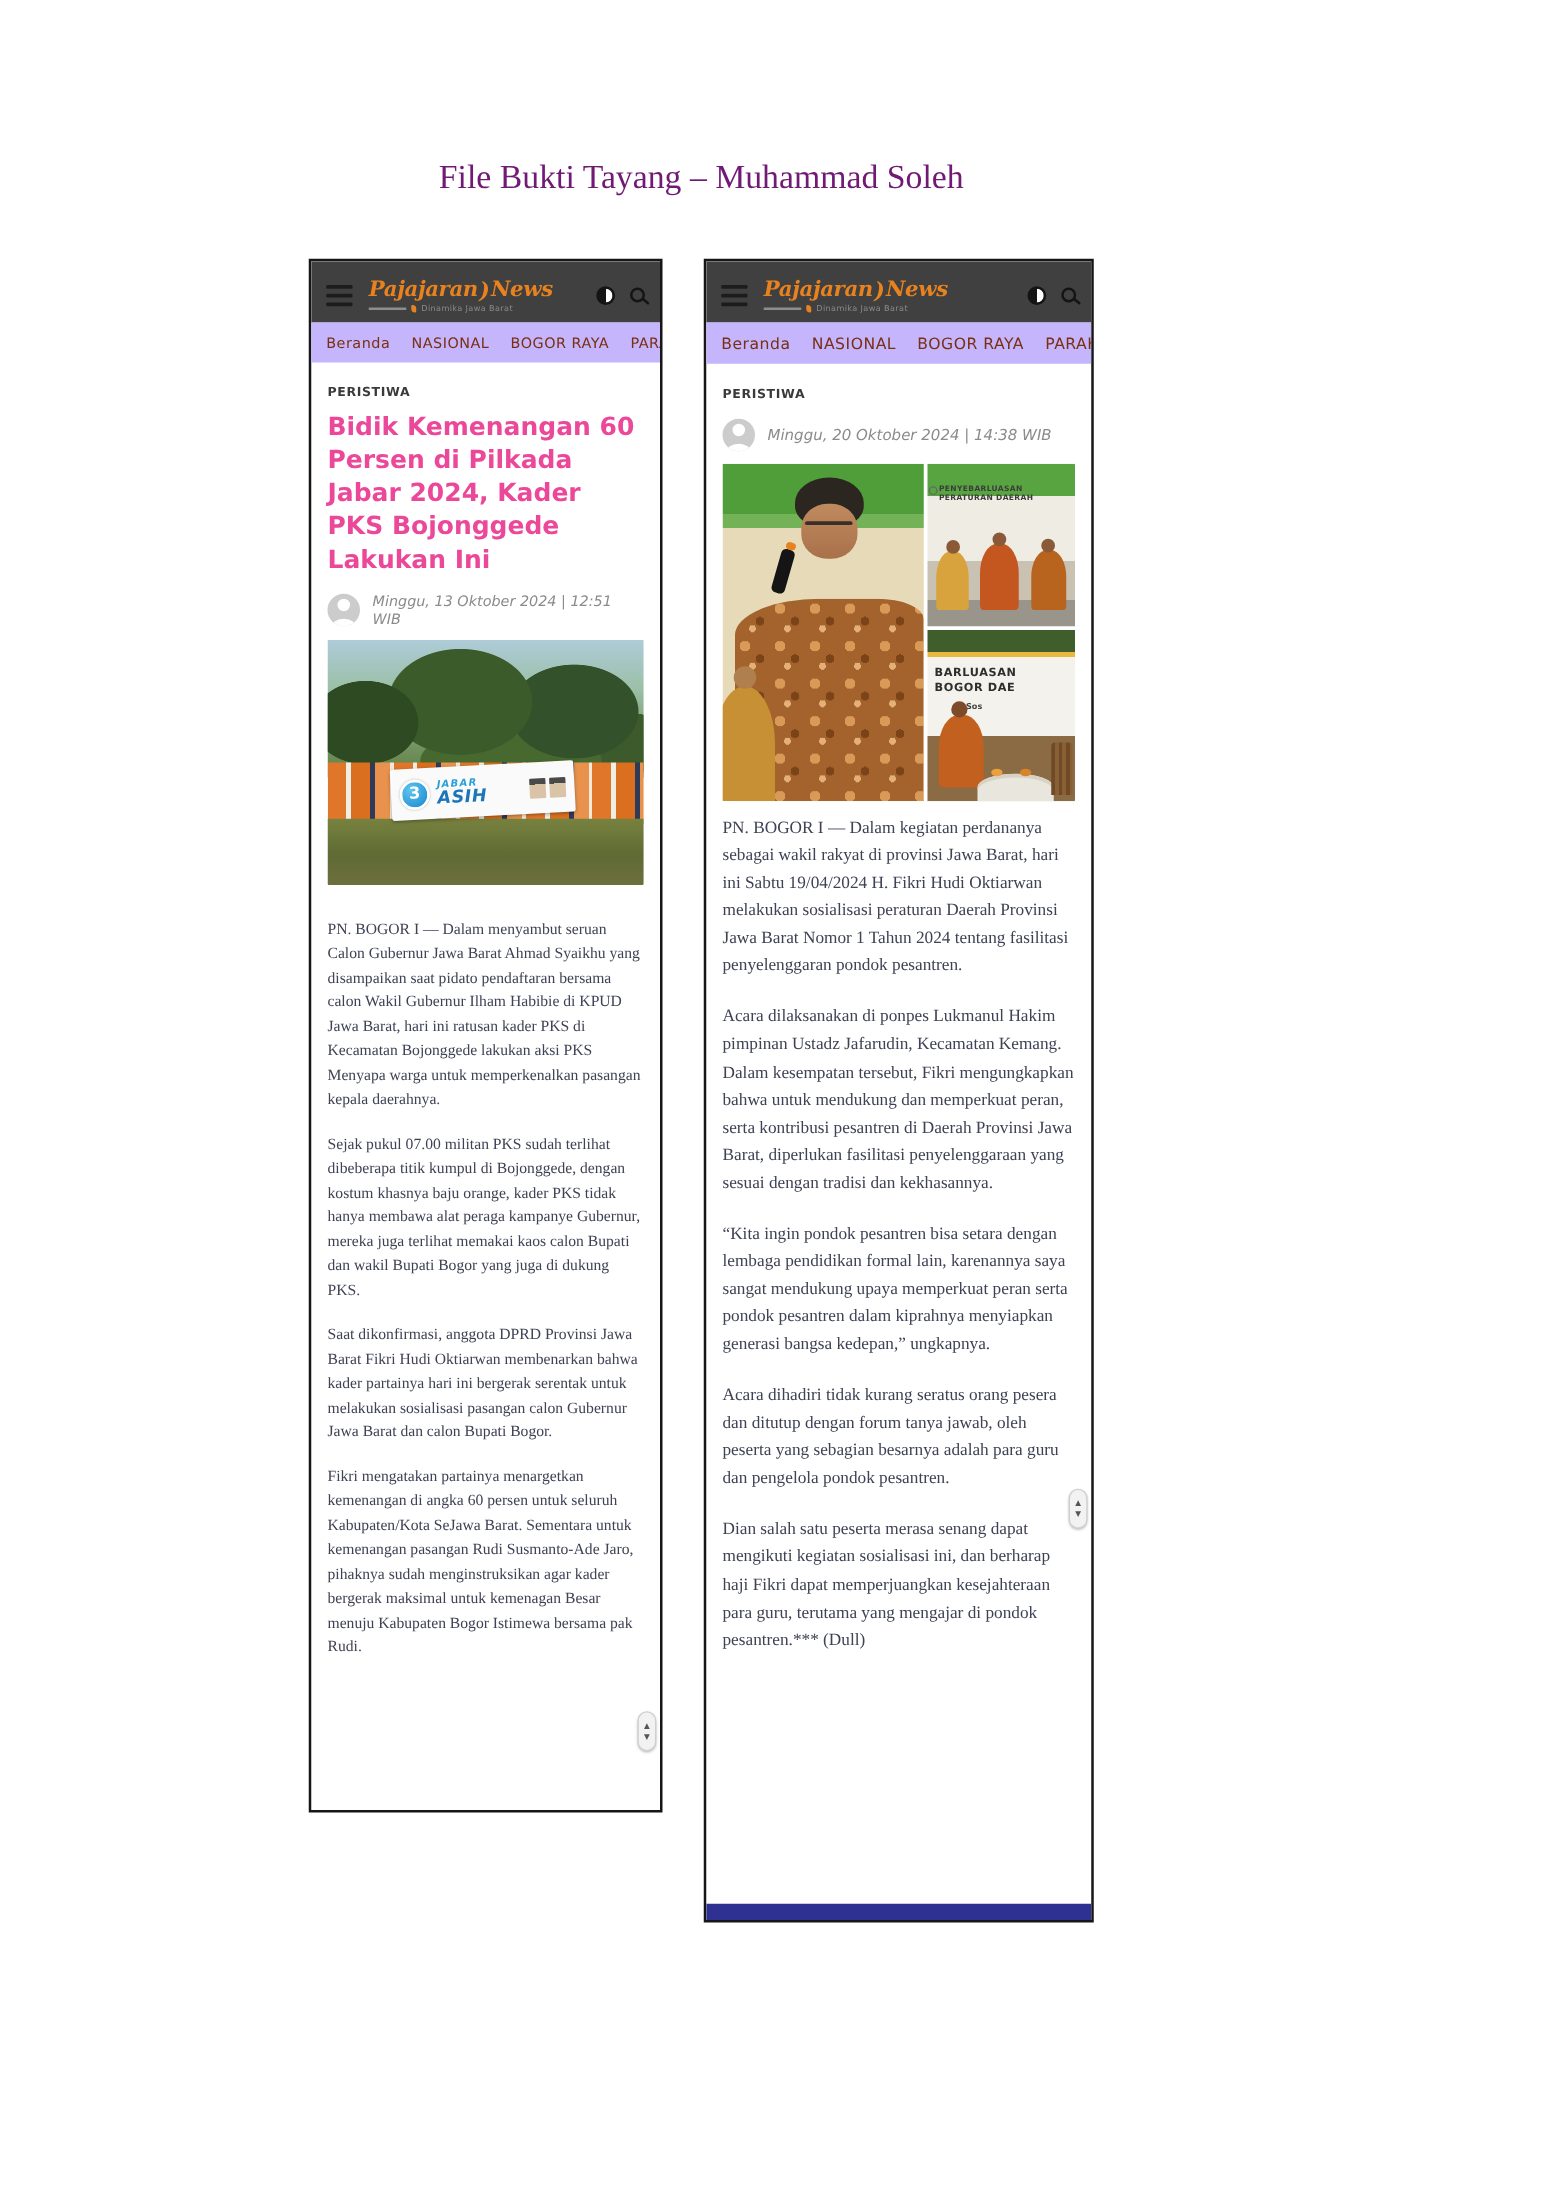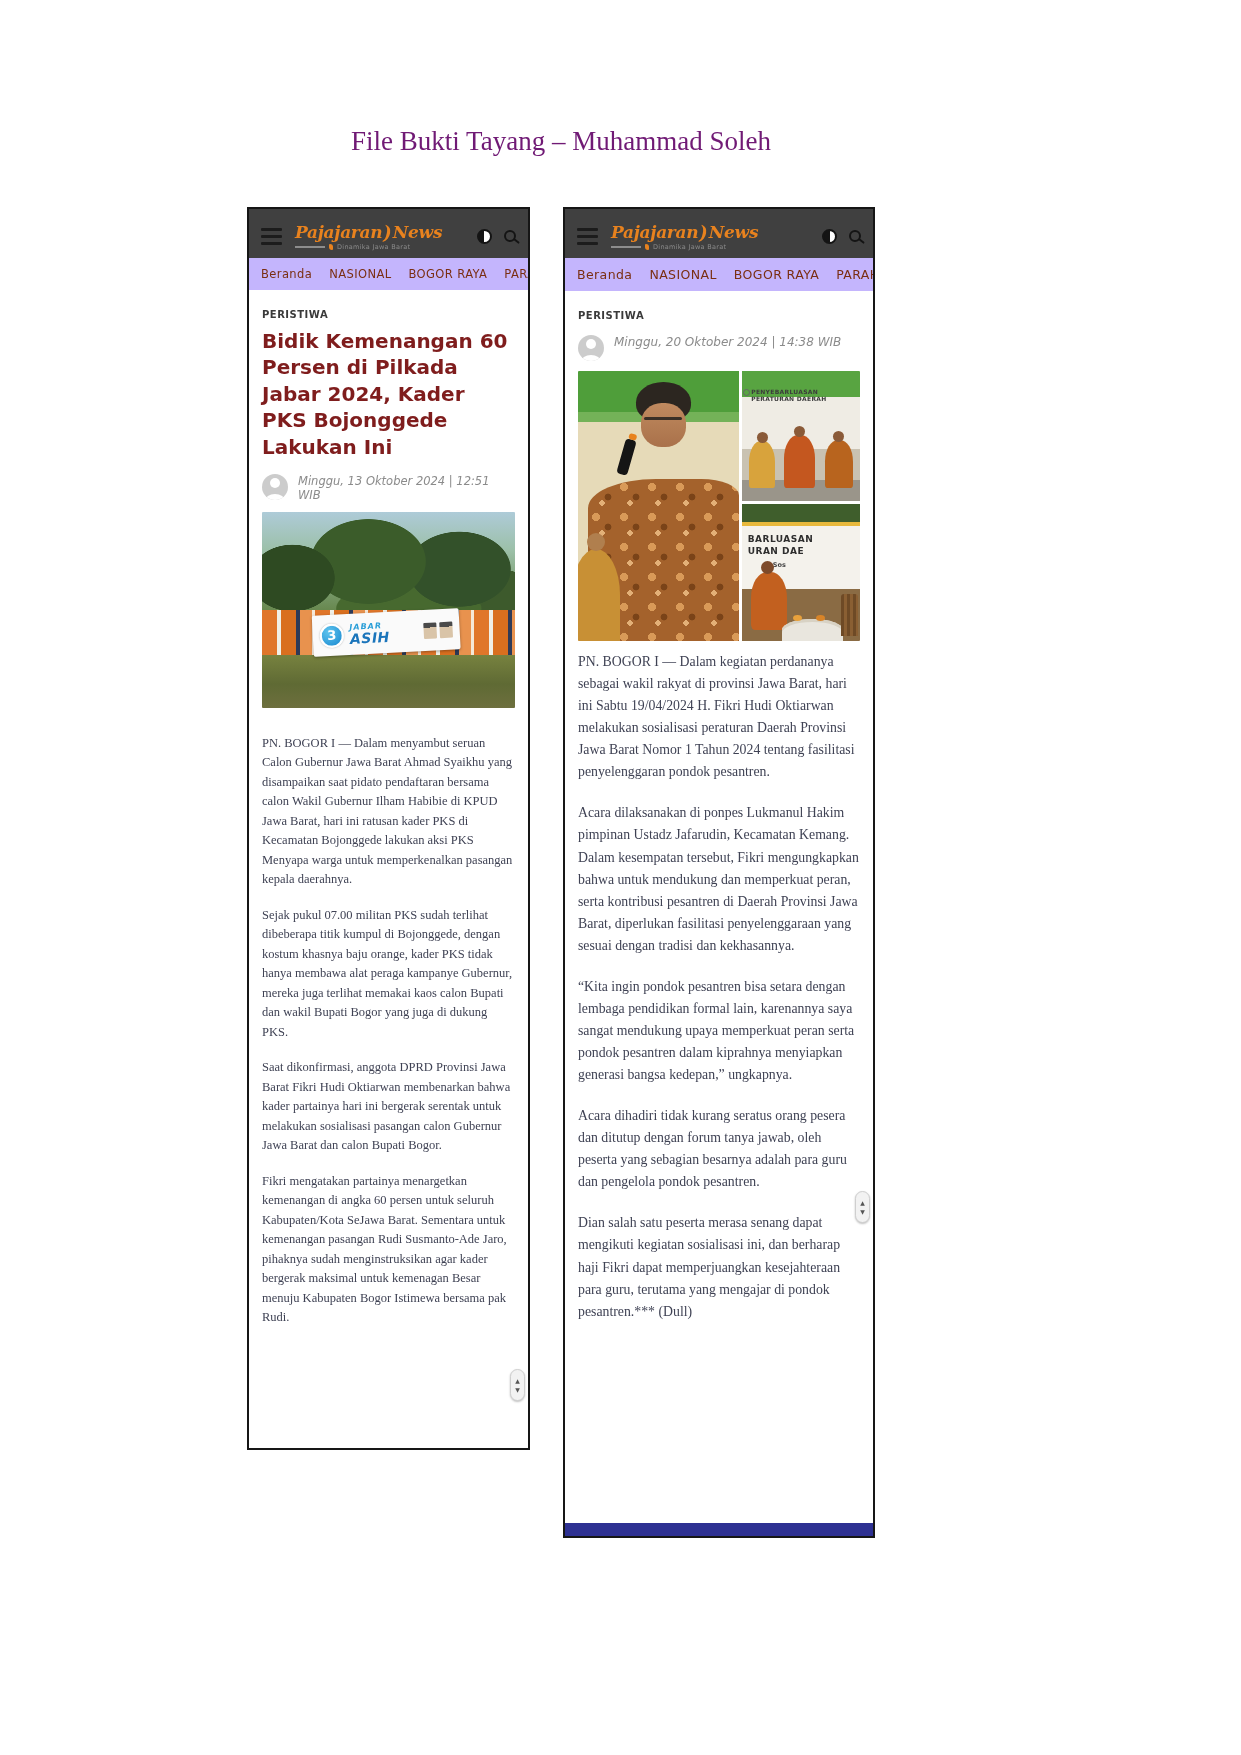"Bidik Kemenangan 60 Persen di" .headline { color: #7f1d1d -> #ec4899 }
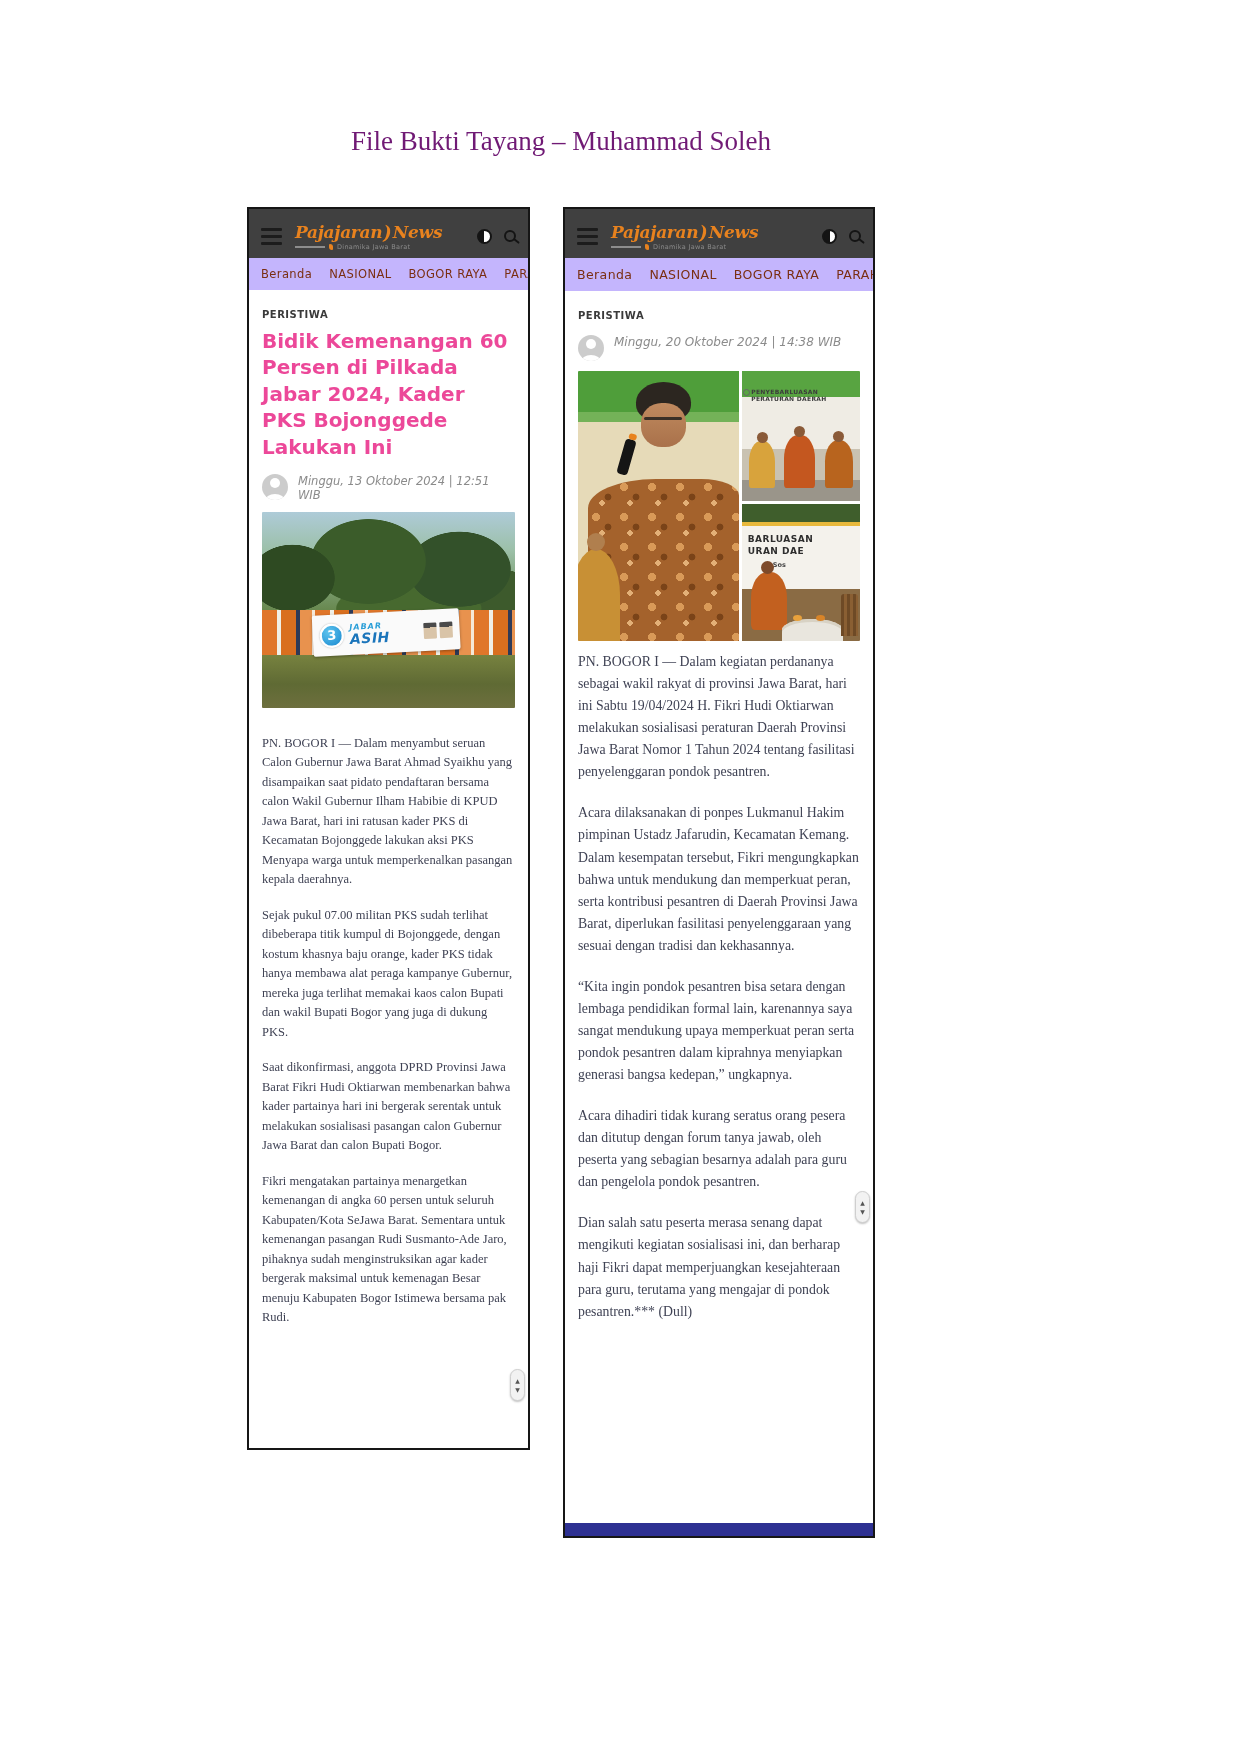"Minggu, 20 Oktober 2024 |" .byline { align-items: flex-start -> center }
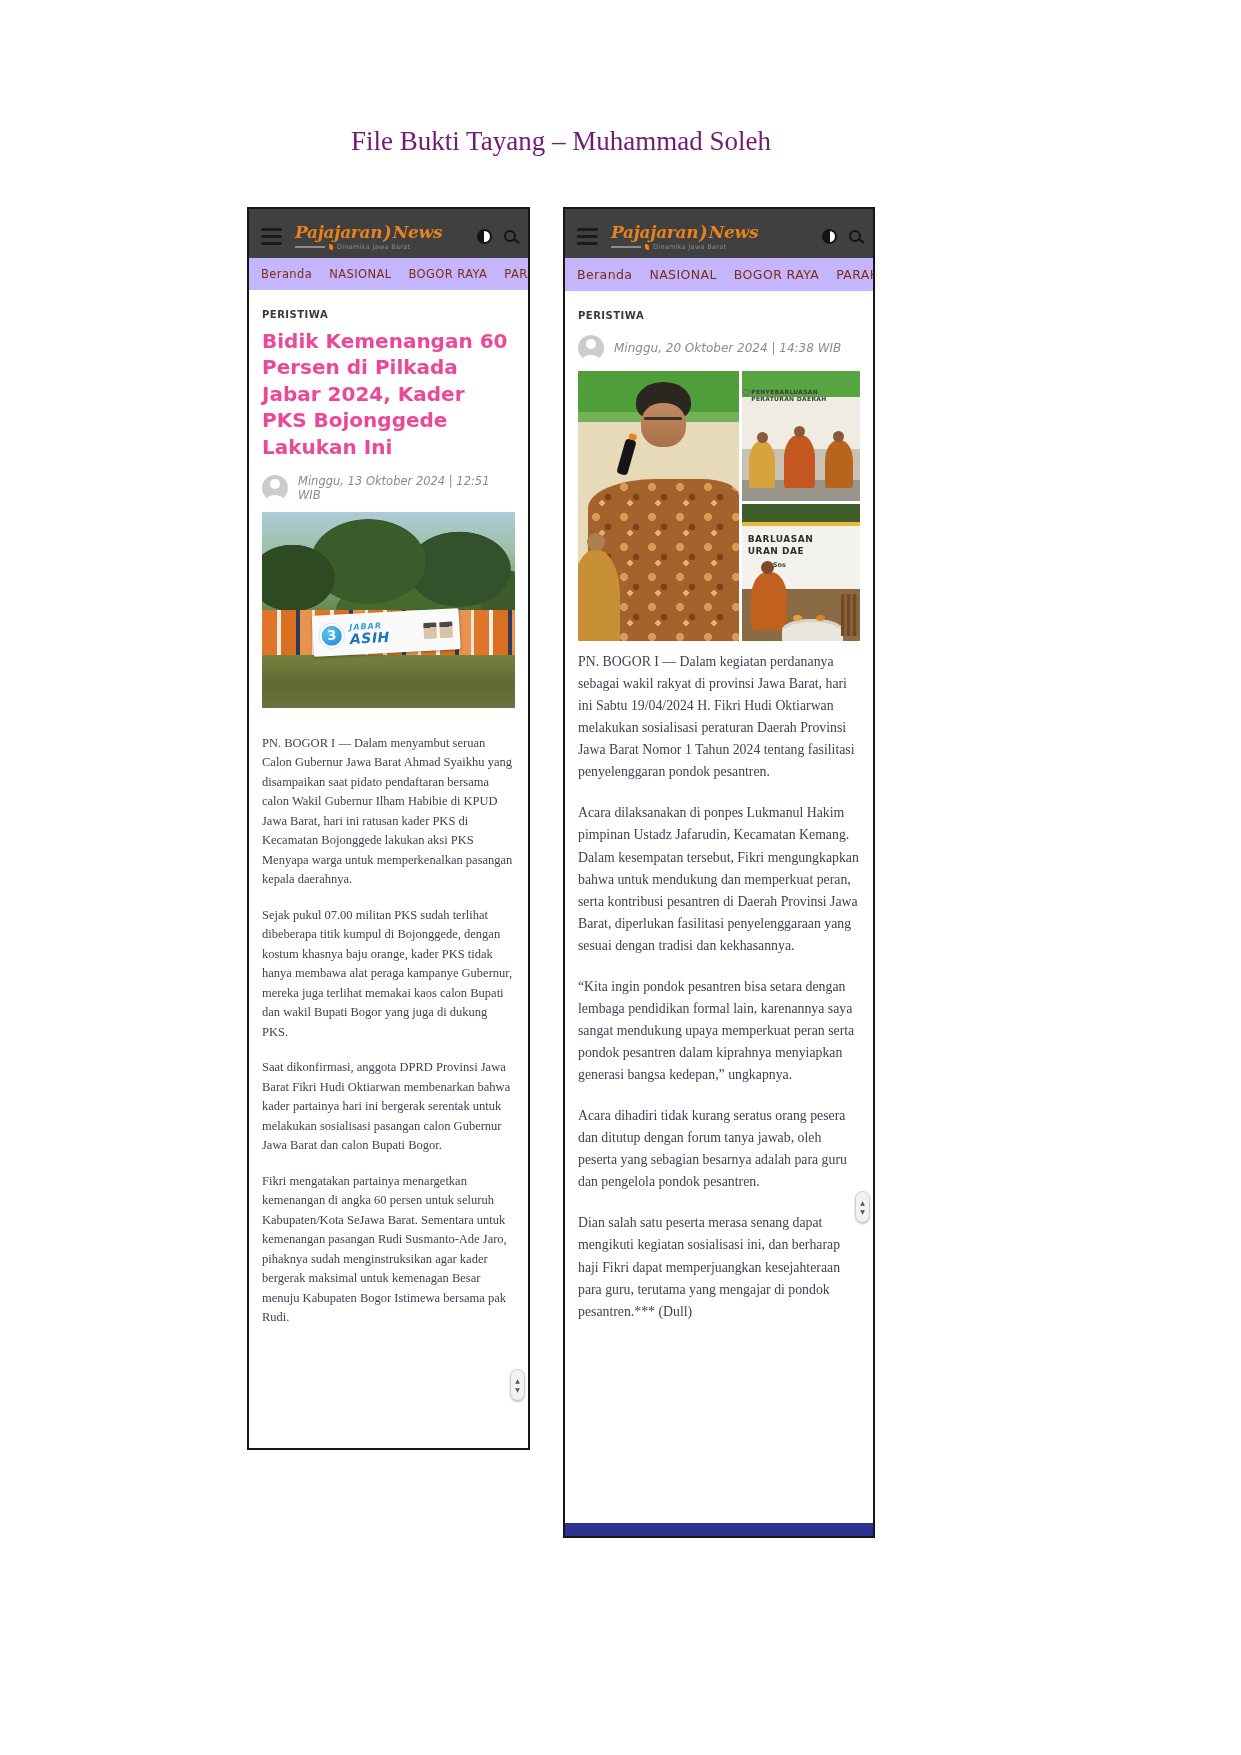"URAN DAE" span.b2 { text: URAN -> BOGOR }
